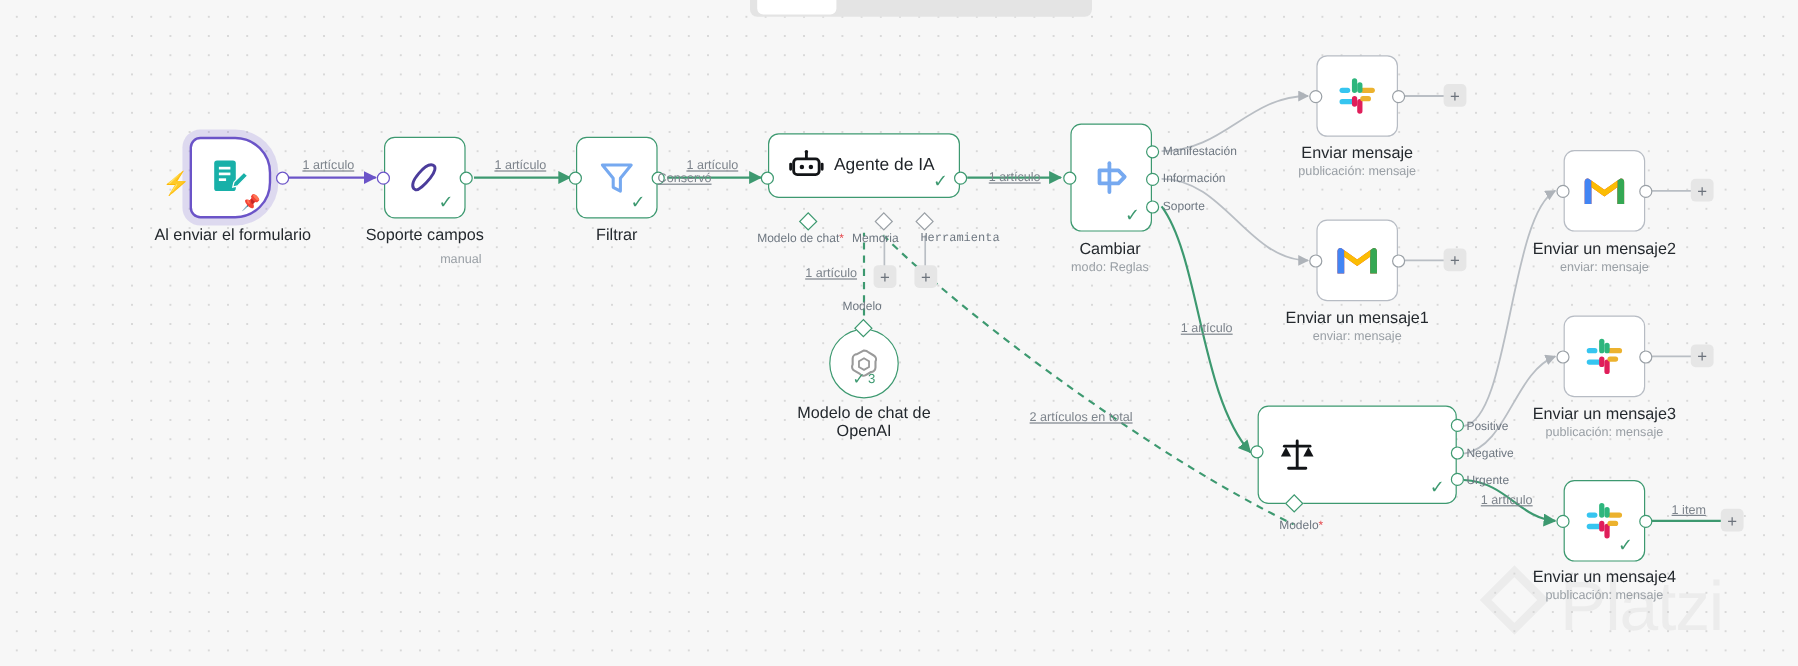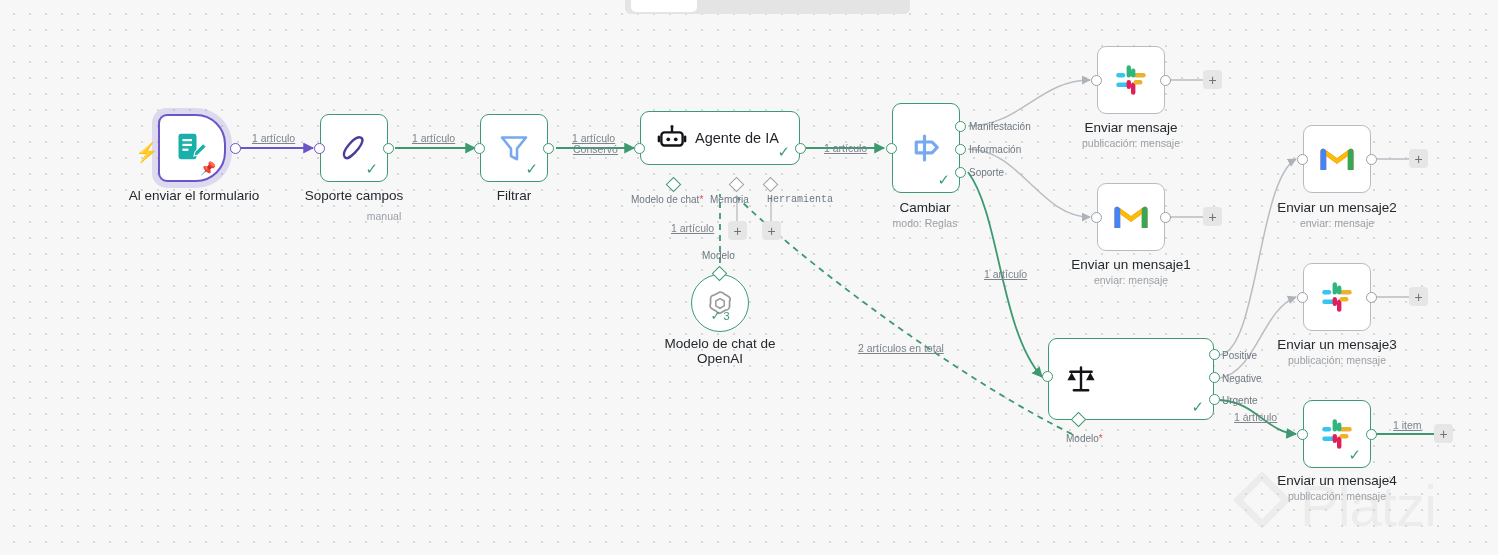"Conservó" span.edge-label { left: 573px -> 548px }
